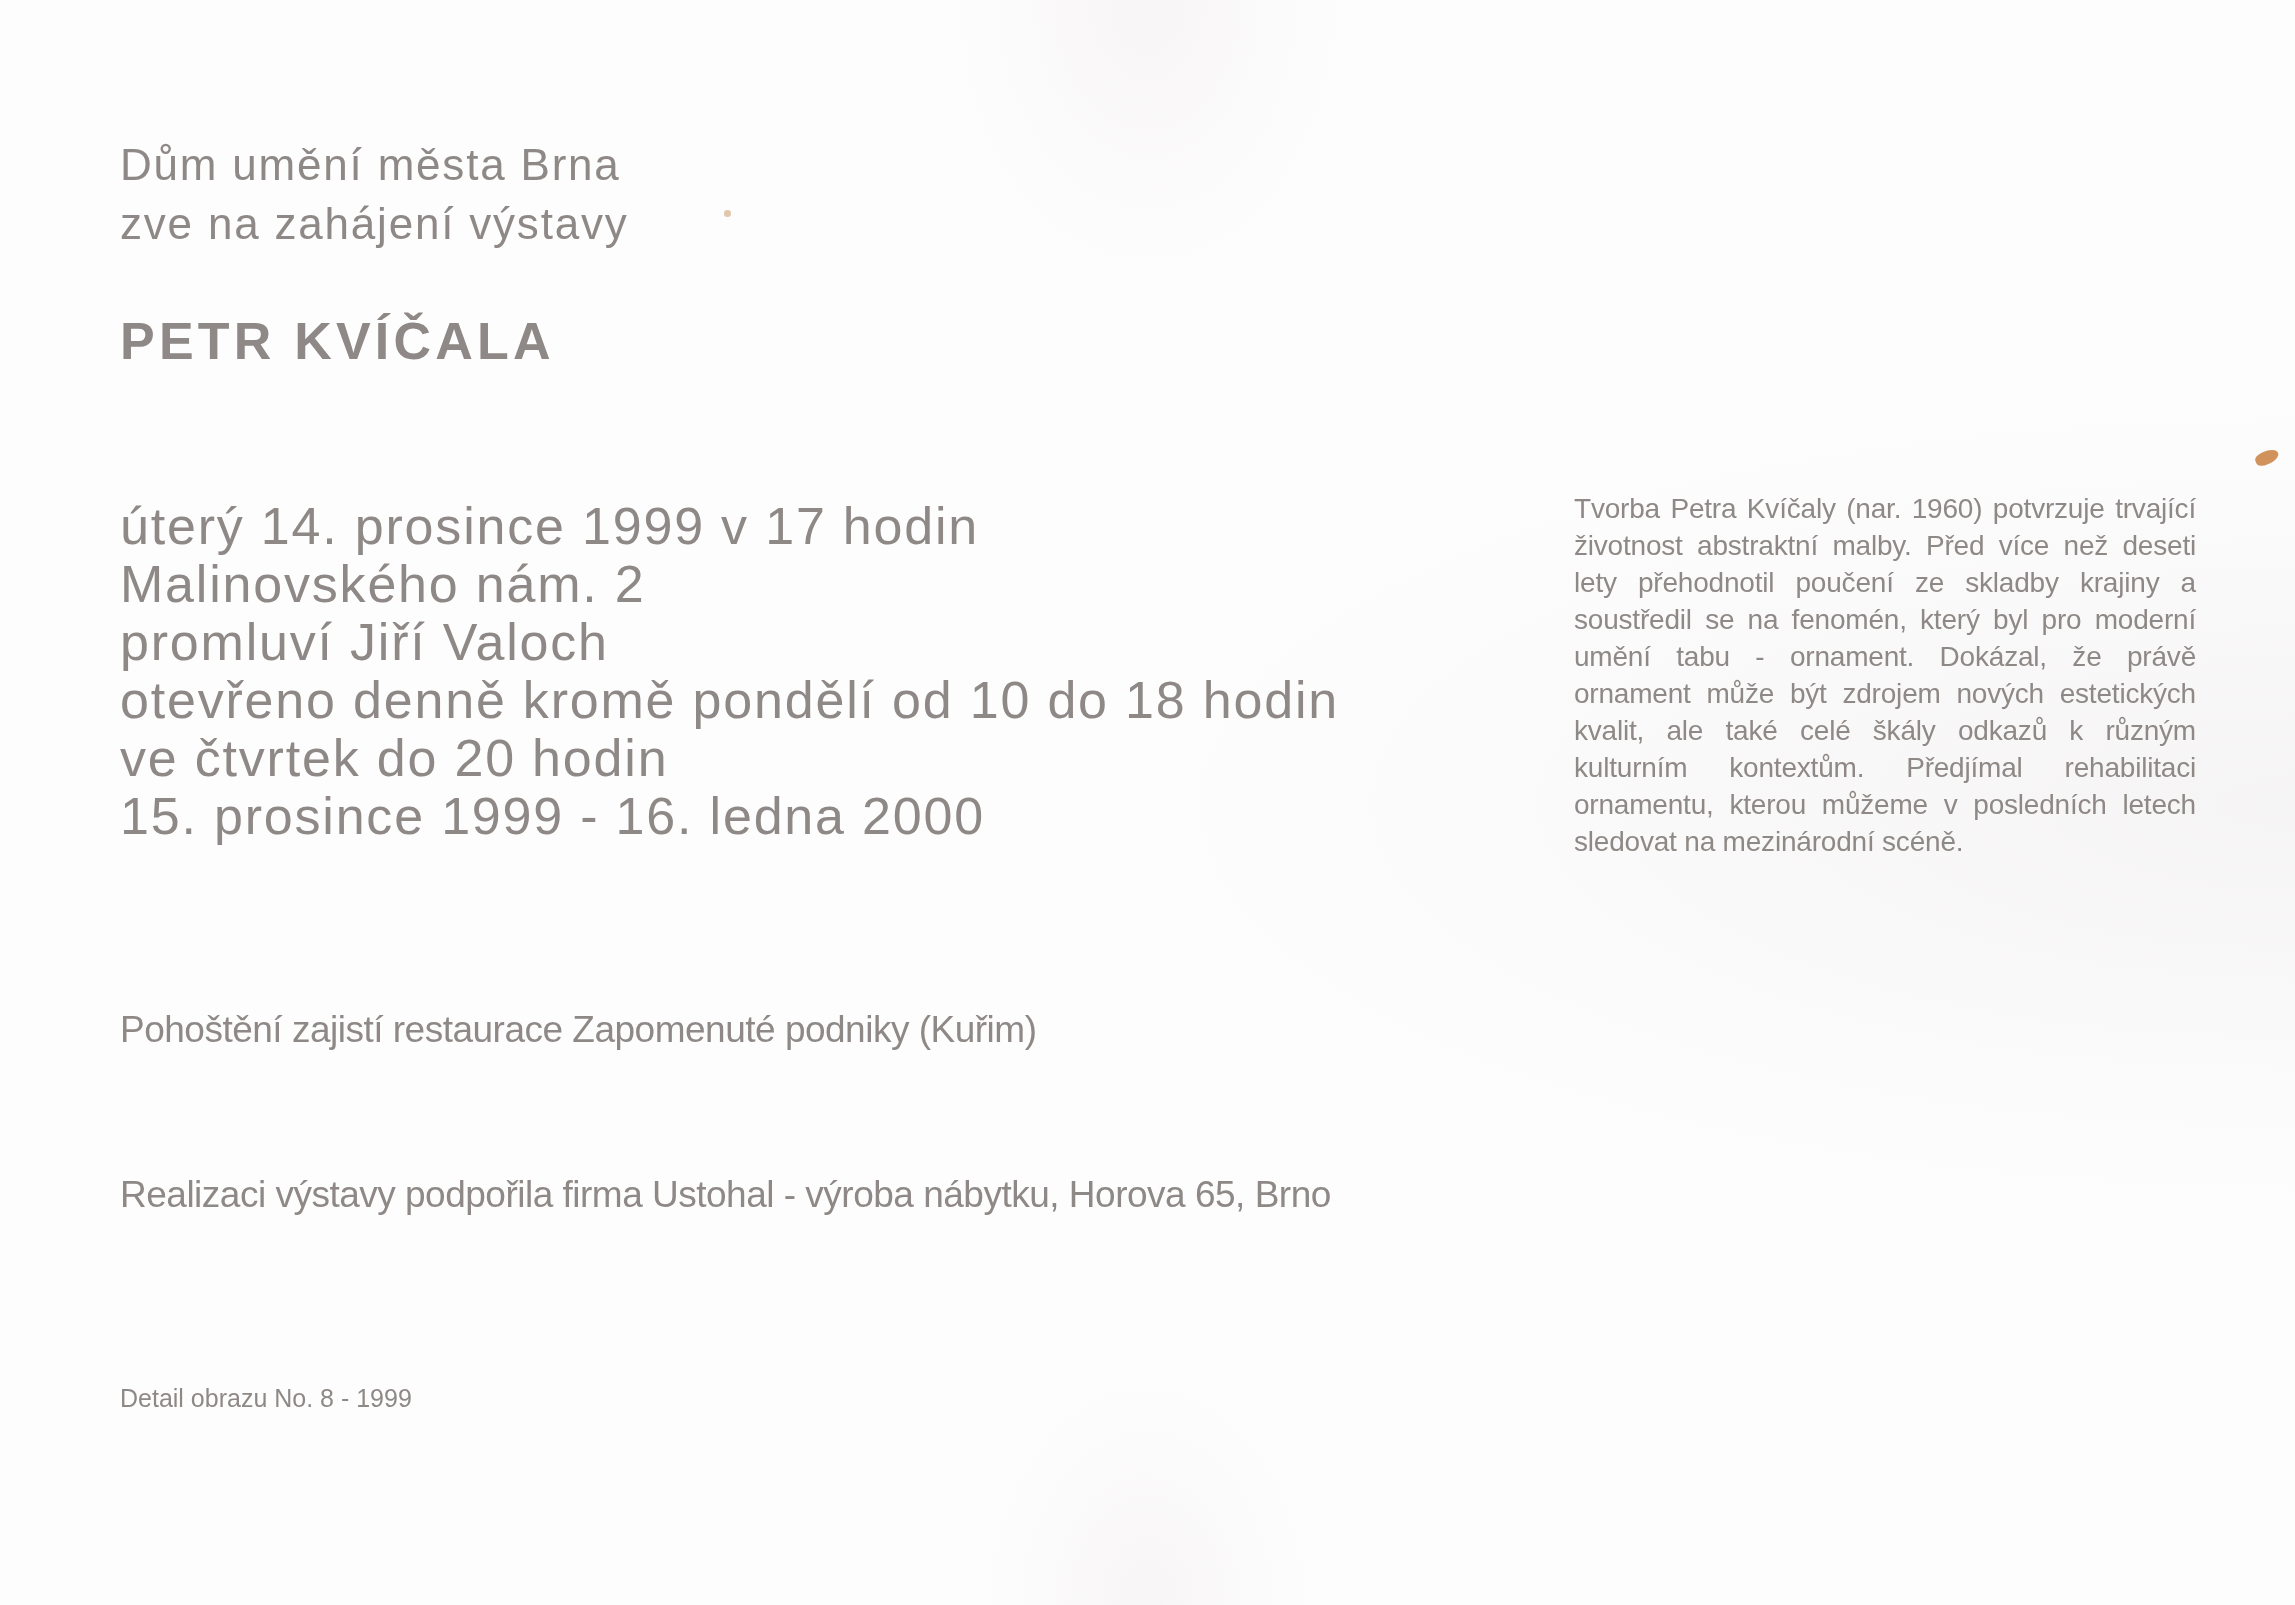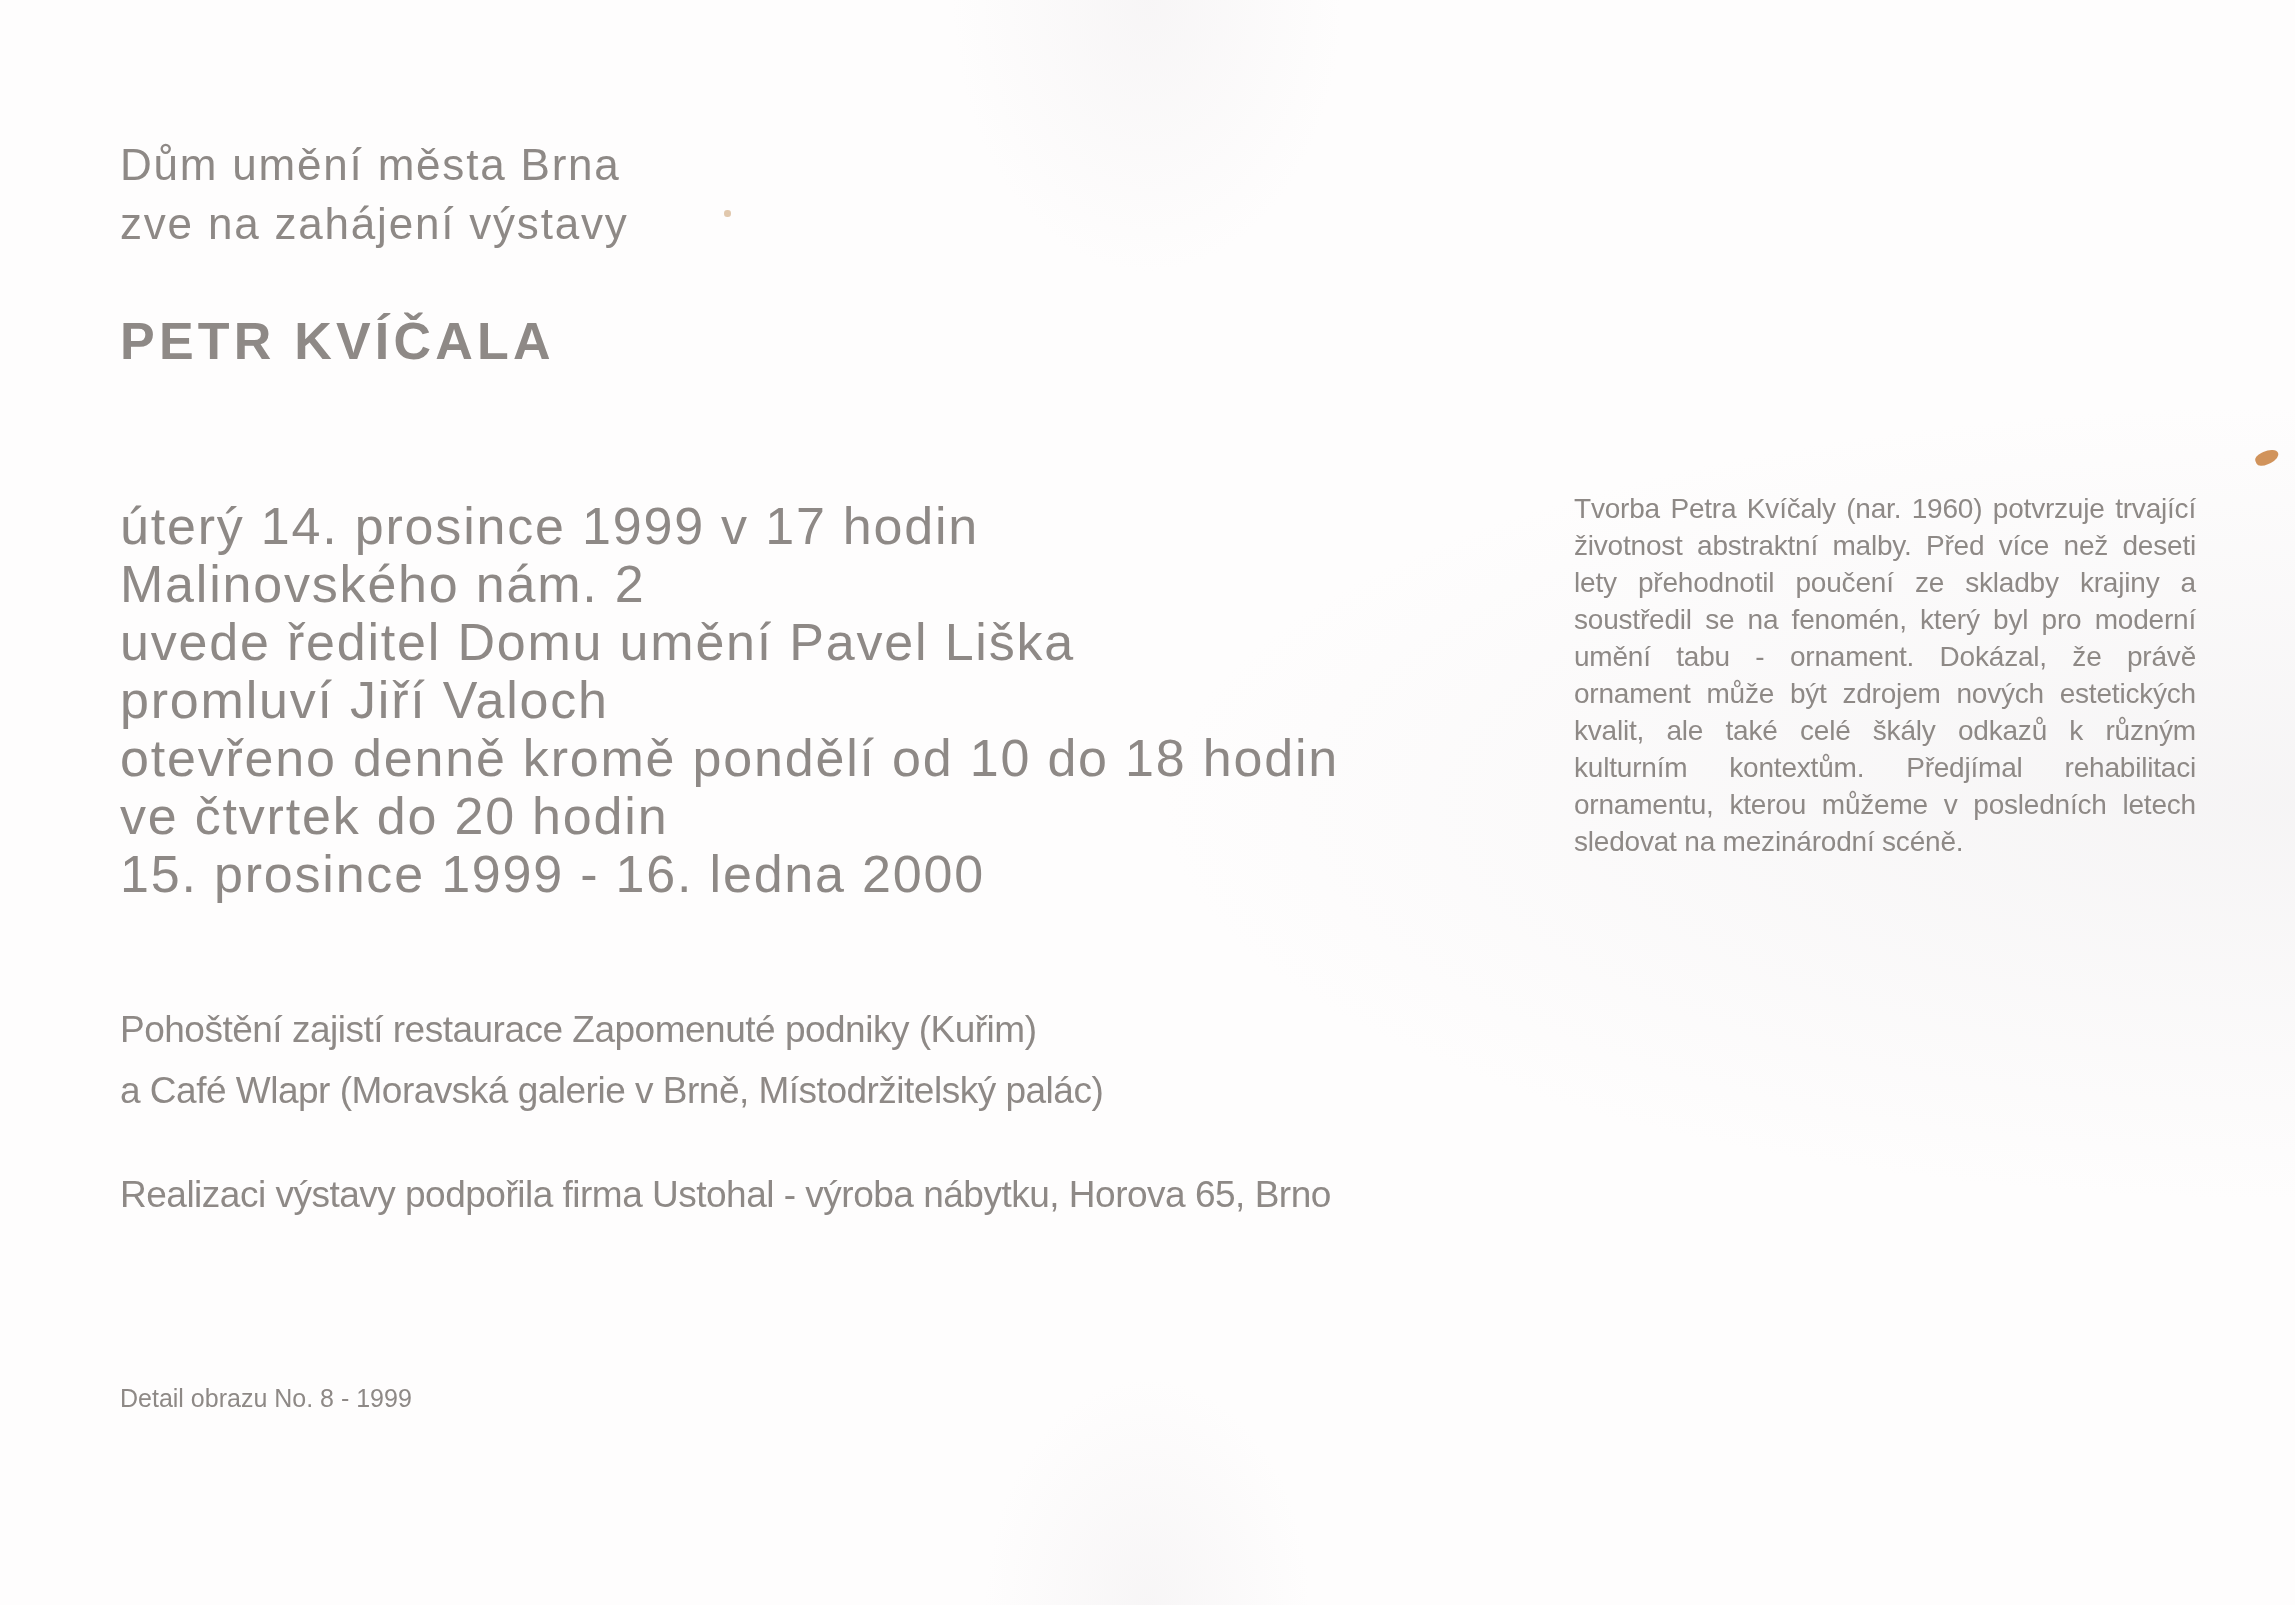"uvede ředitel Domu umění Pavel" div { html: <div>uvede ředitel Domu umění Pavel Liška</div> -> none }
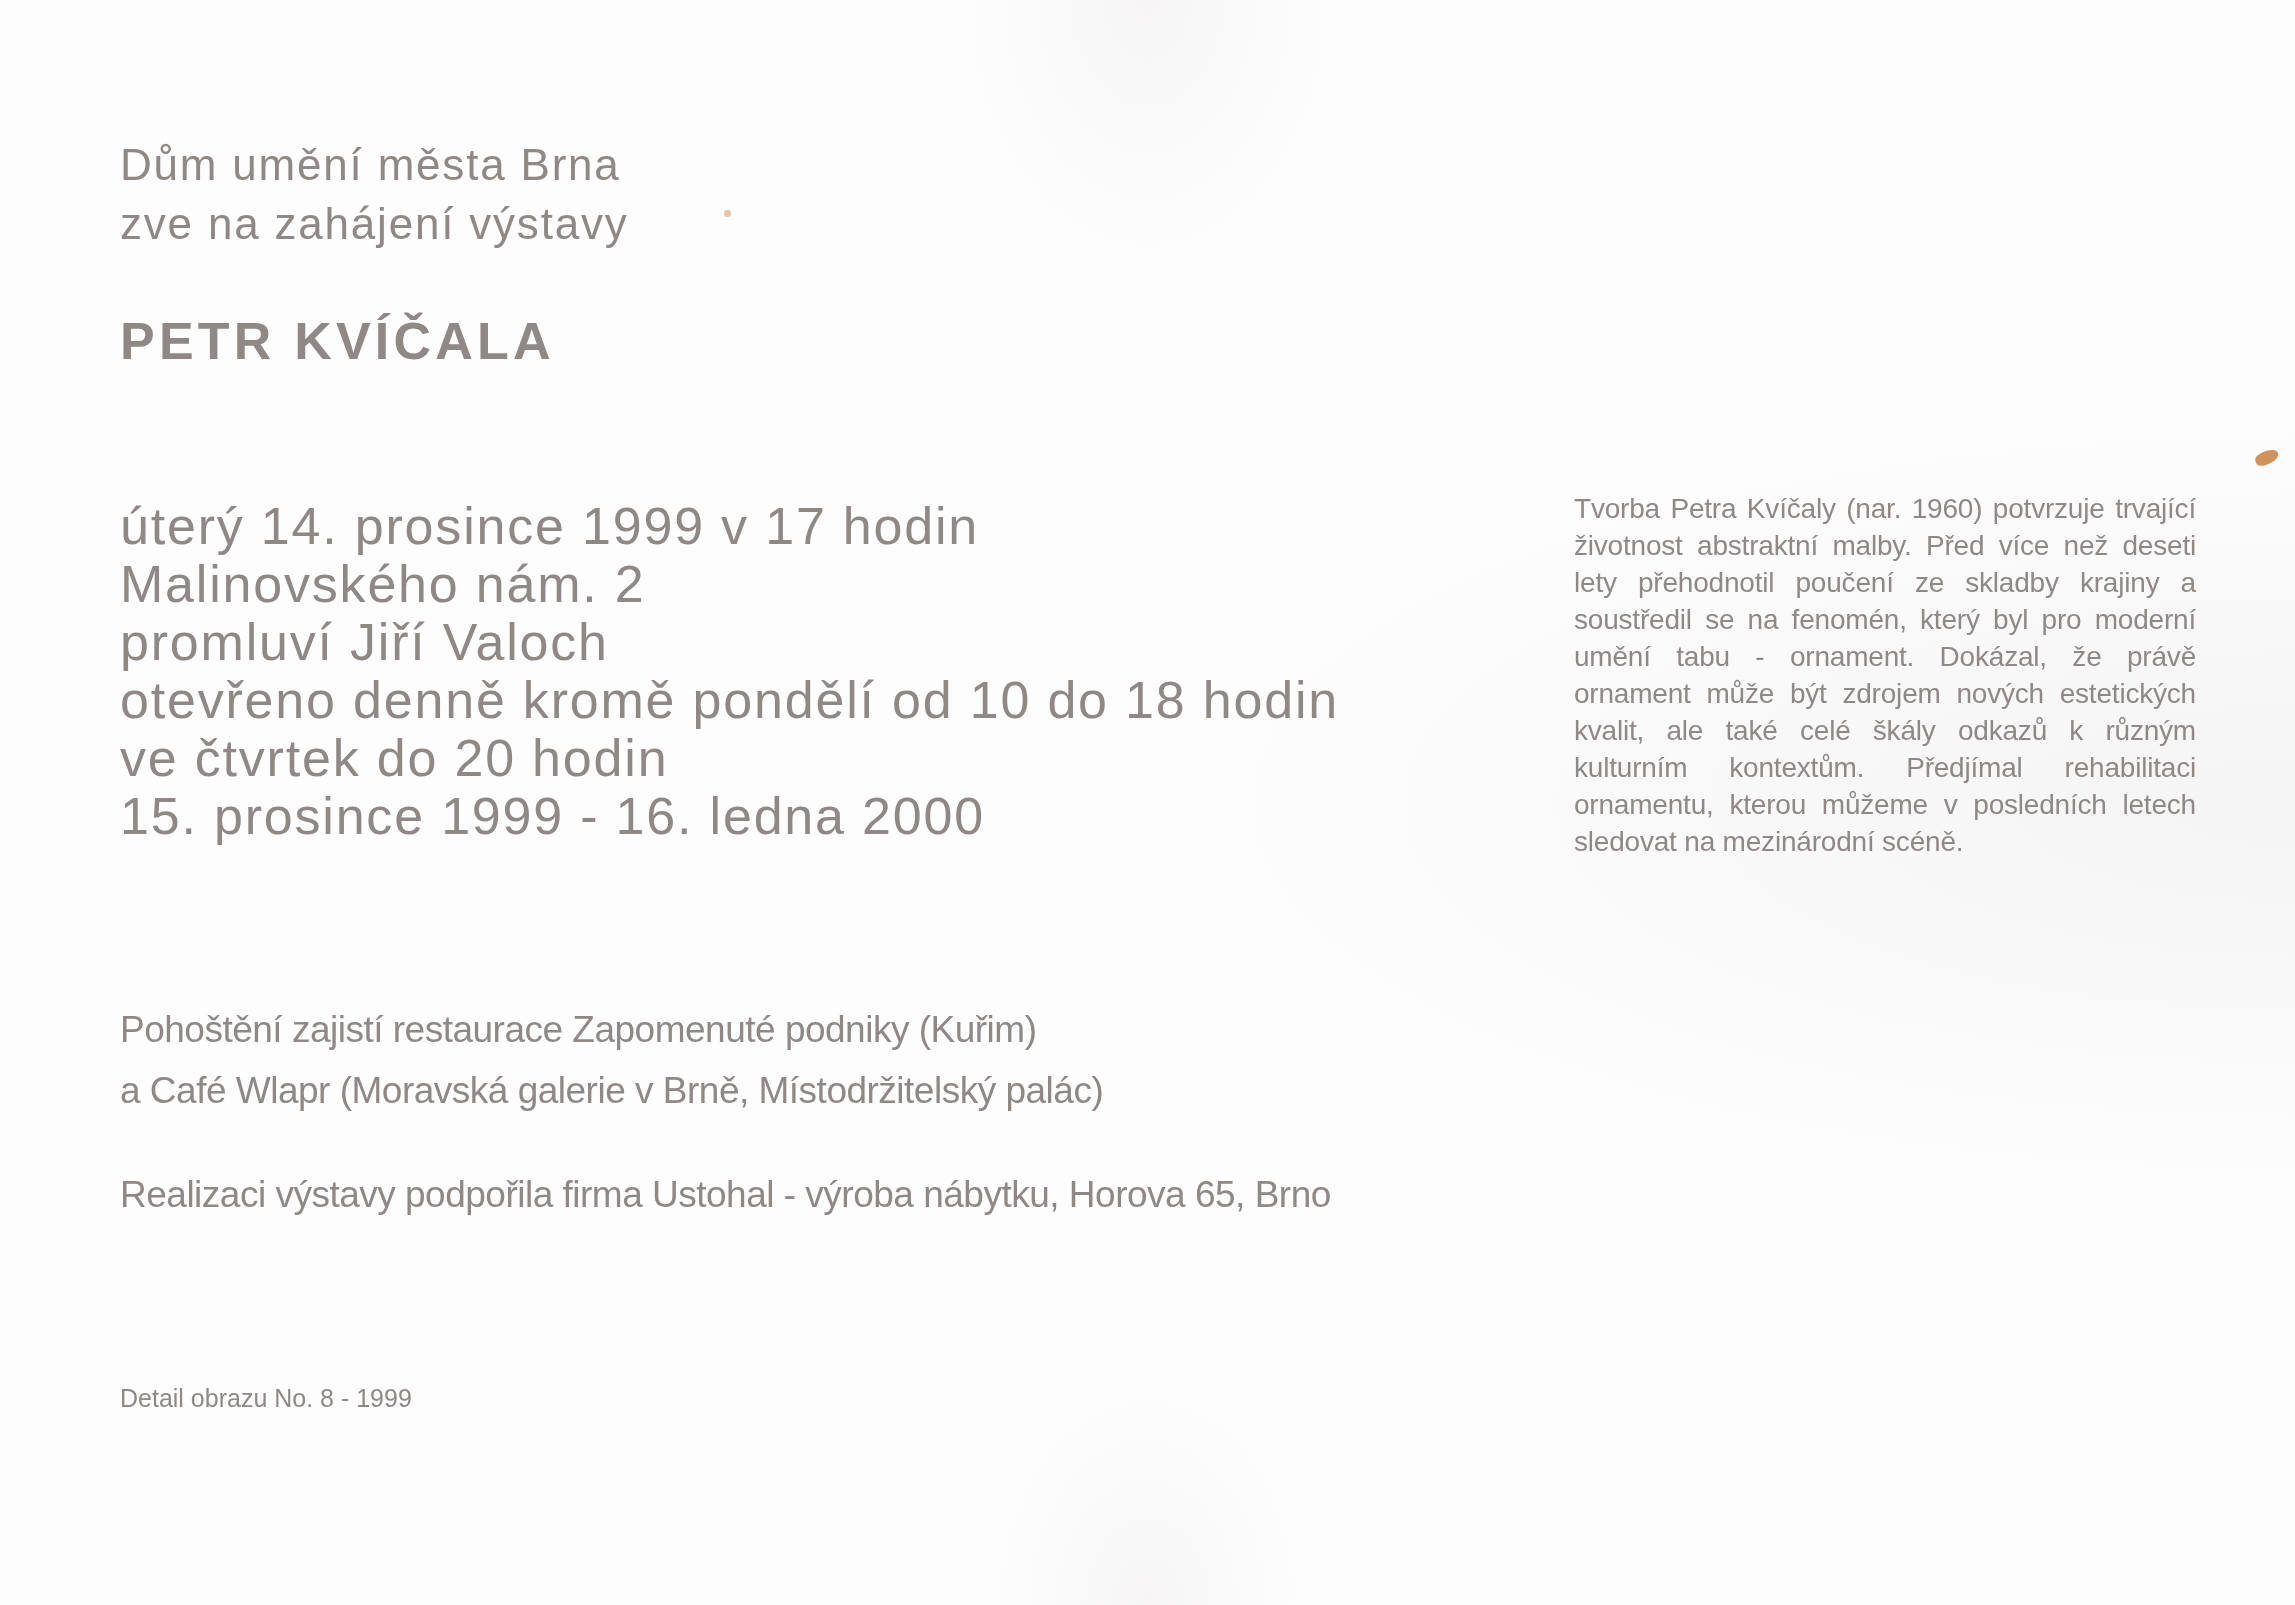"a Café Wlapr (Moravská galerie" div { html: <div>a Café Wlapr (Moravská galerie v Brně, Místodržitelský palác)</div> -> none }
